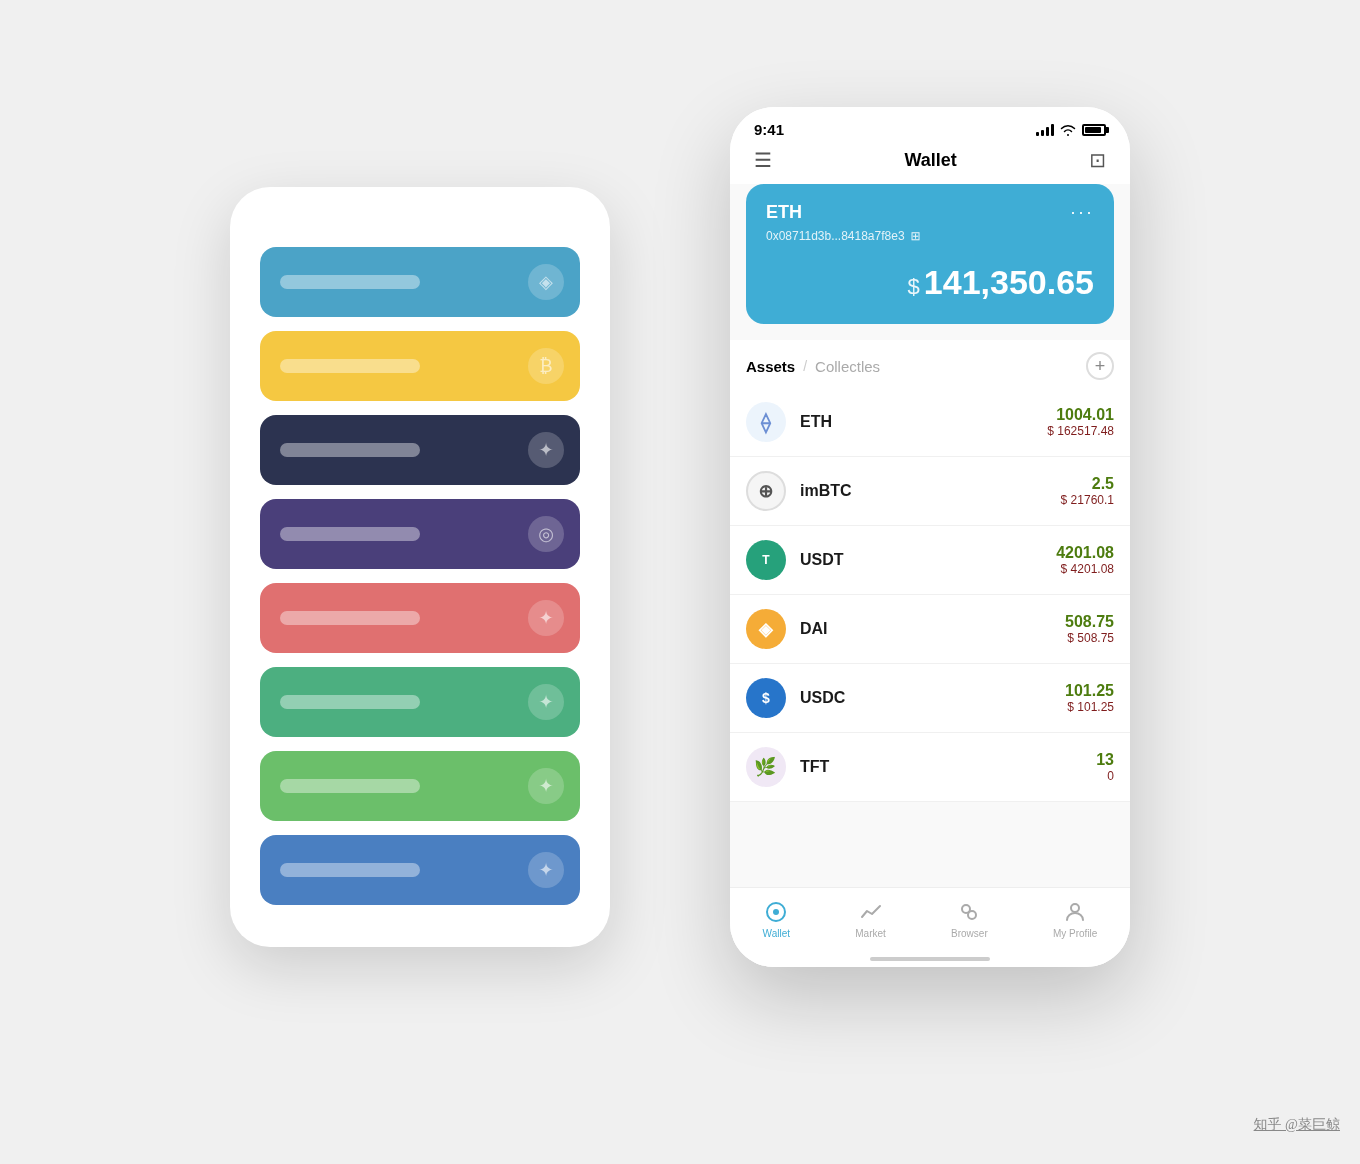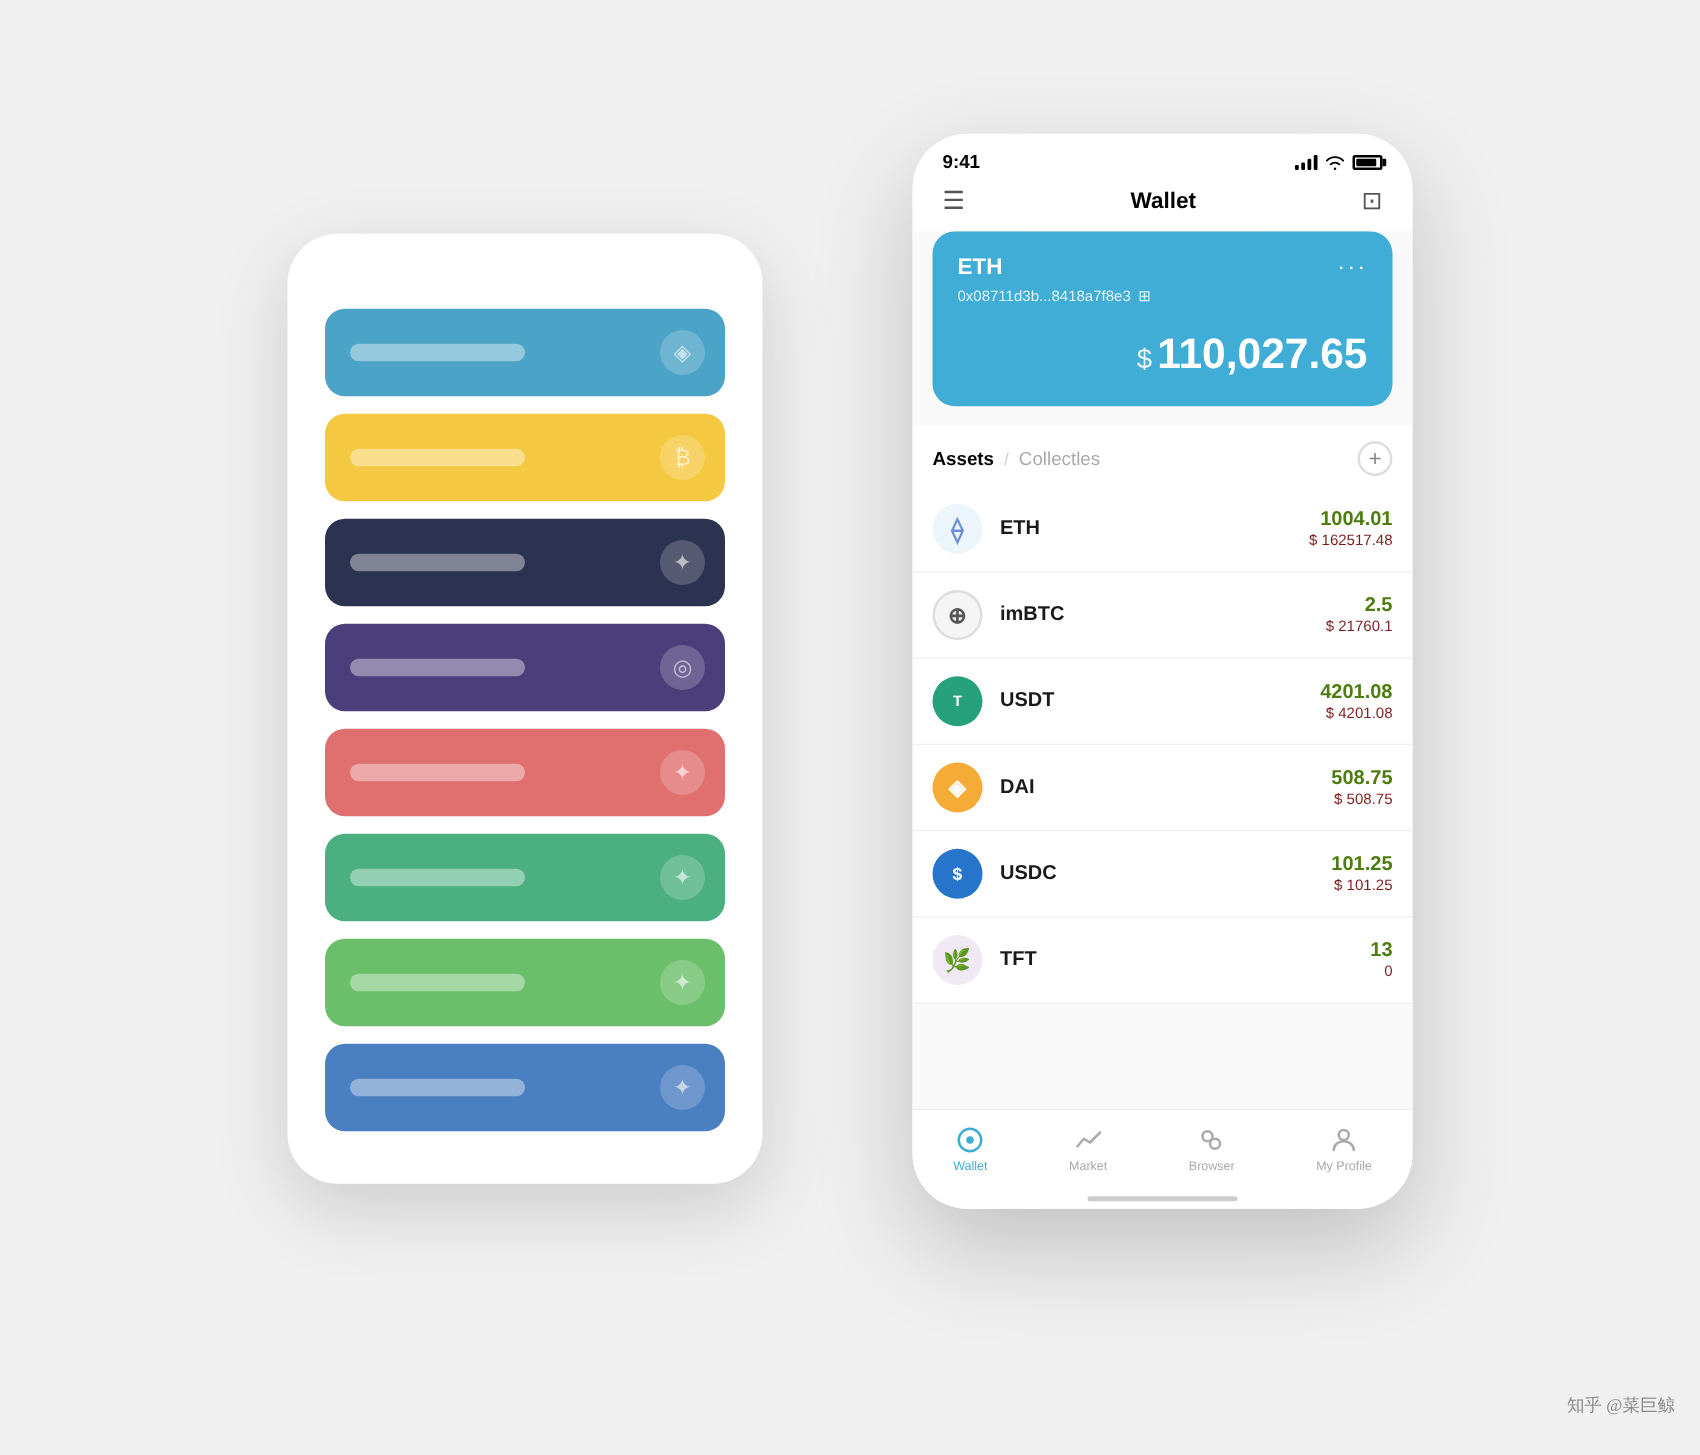"110,027.65" span { text: 110,027.65 -> 141,350.65 }
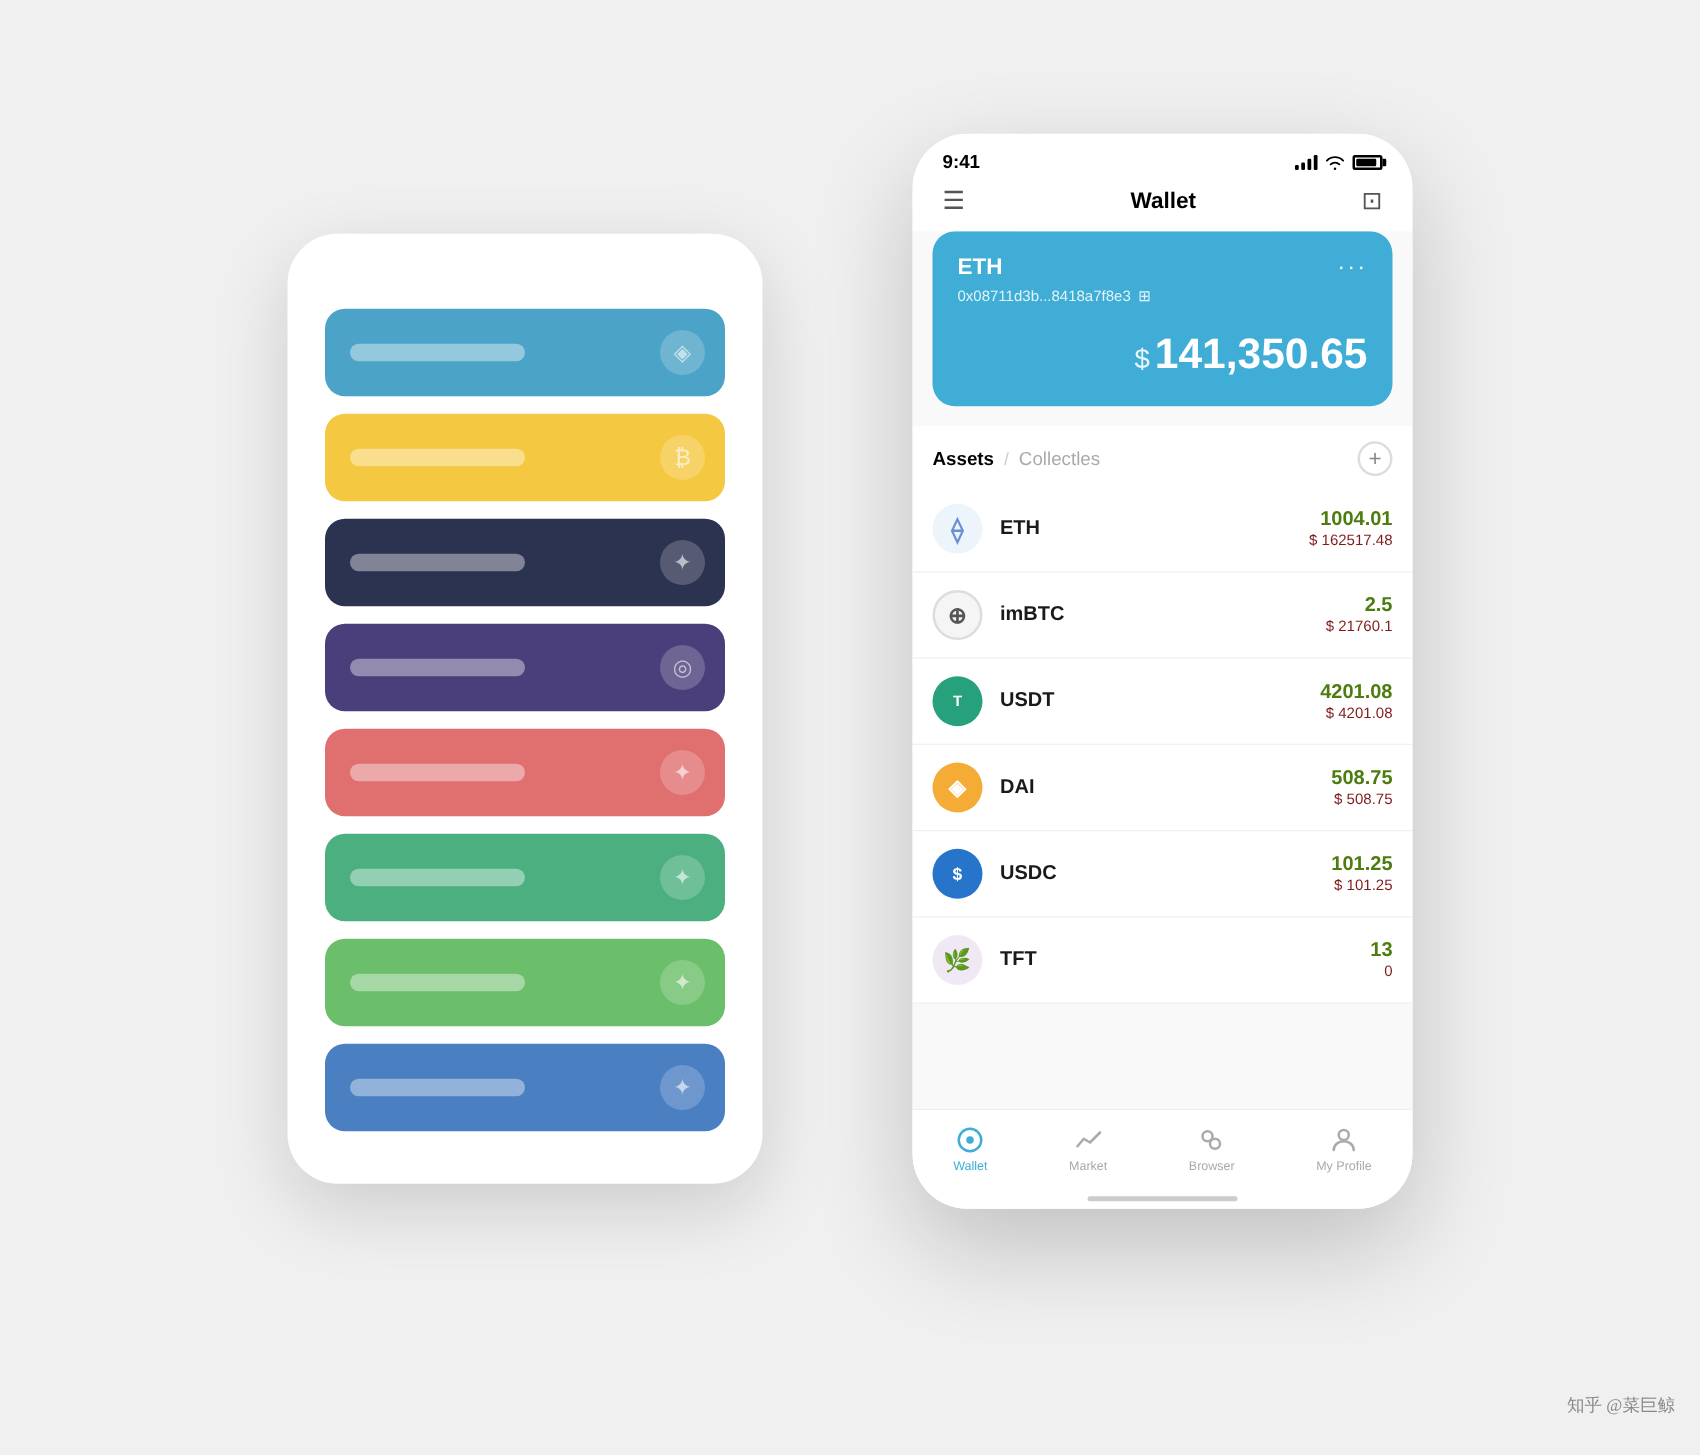"知乎 @菜巨鲸" .watermark { text-decoration: none -> underline }
